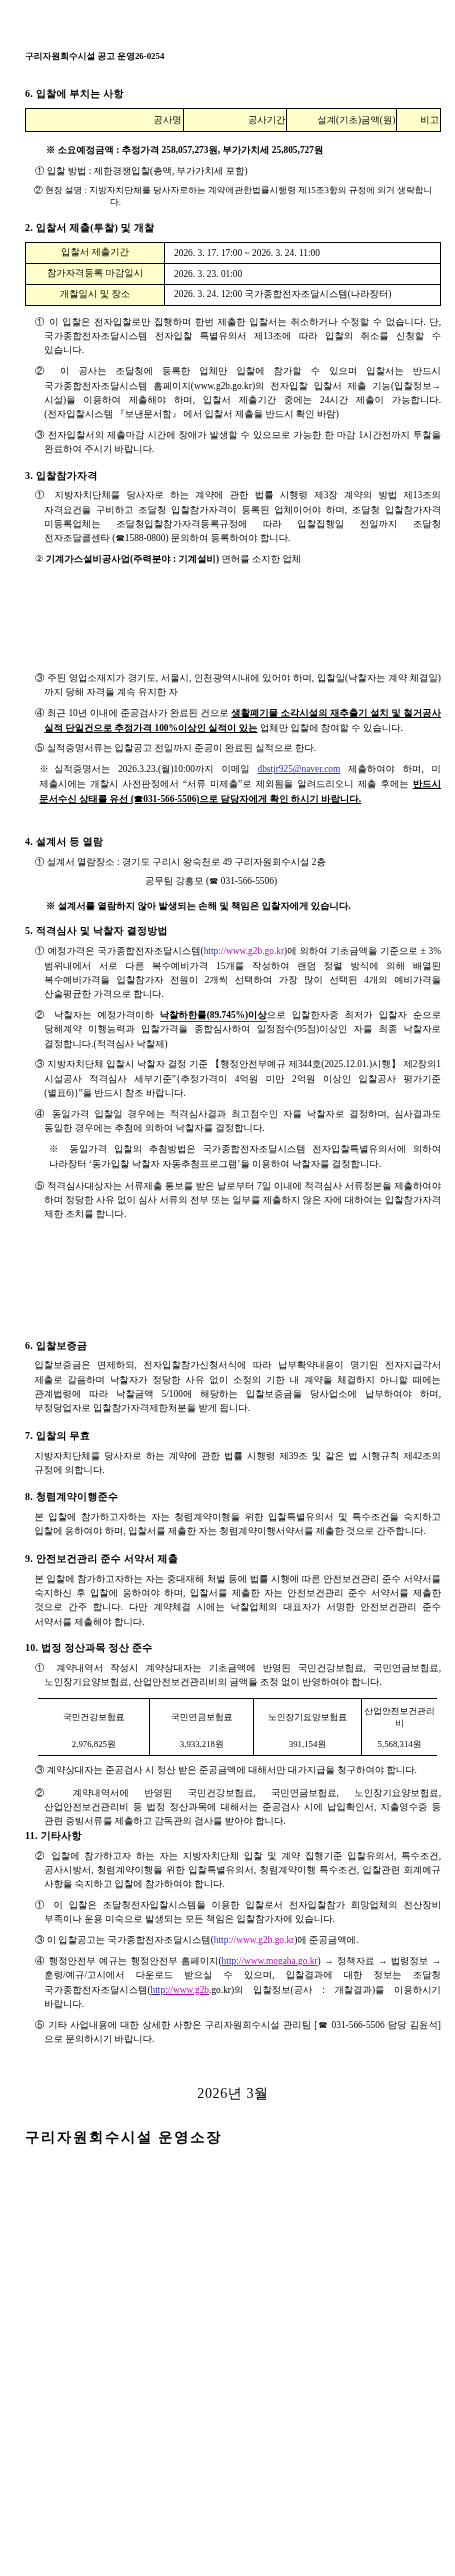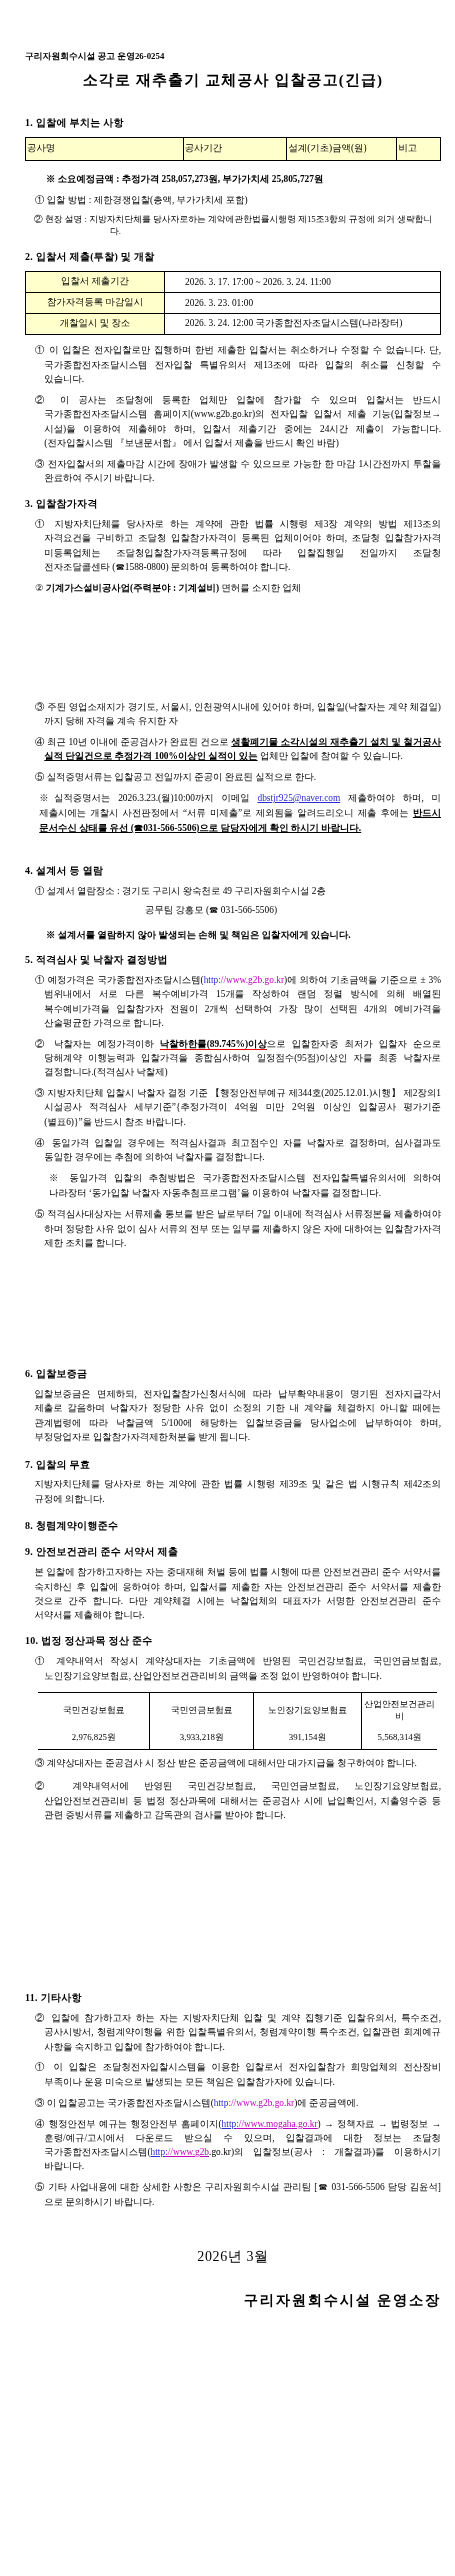"소각로 재추출기 교체공사 입찰공고(긴급)" div.title { html: <div>소각로 재추출기 교체공사 입찰공고(긴급)</div> -> none }
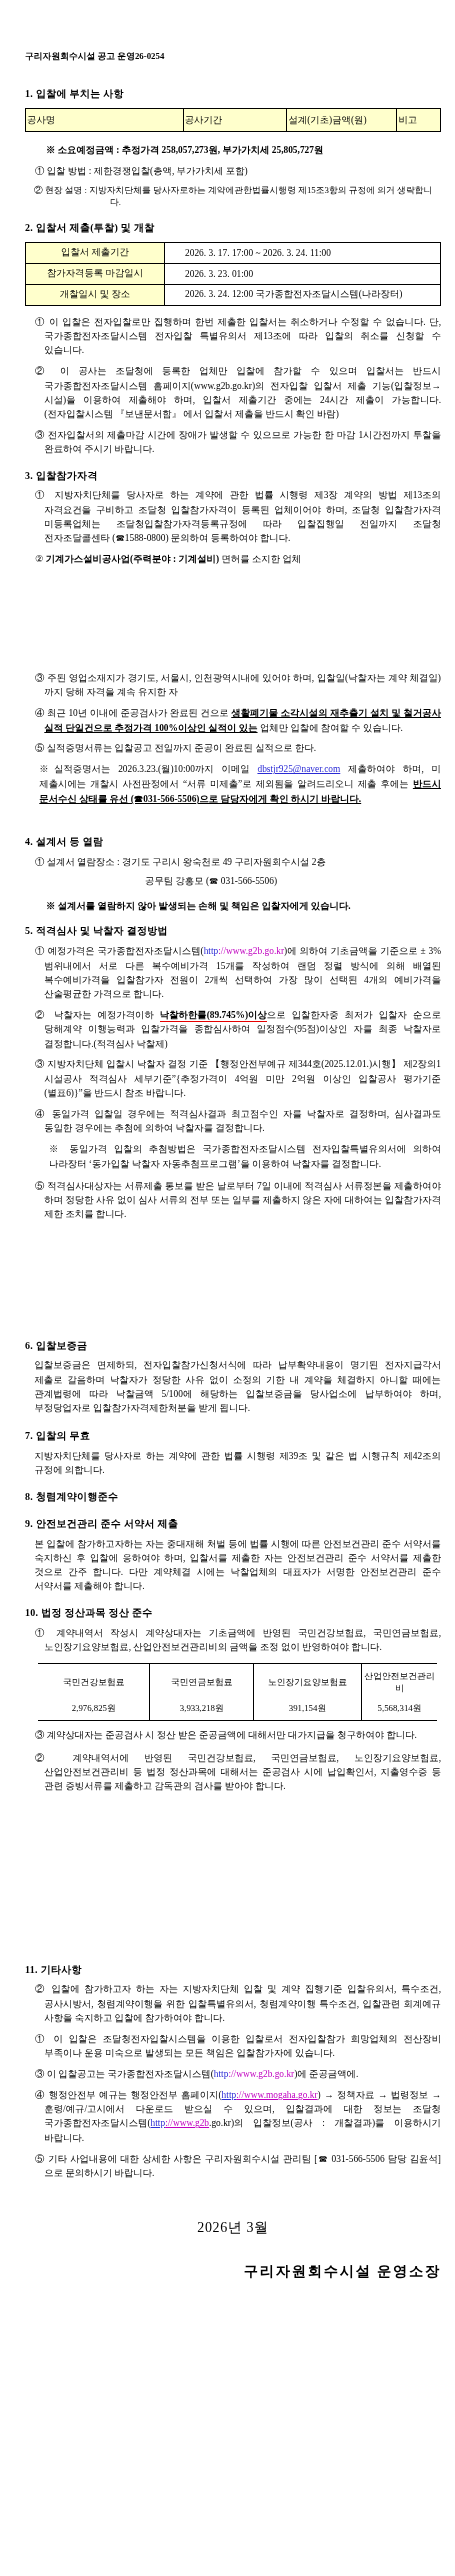"1. 입찰에 부치는 사항" div.sec { text: 1 -> 6 }
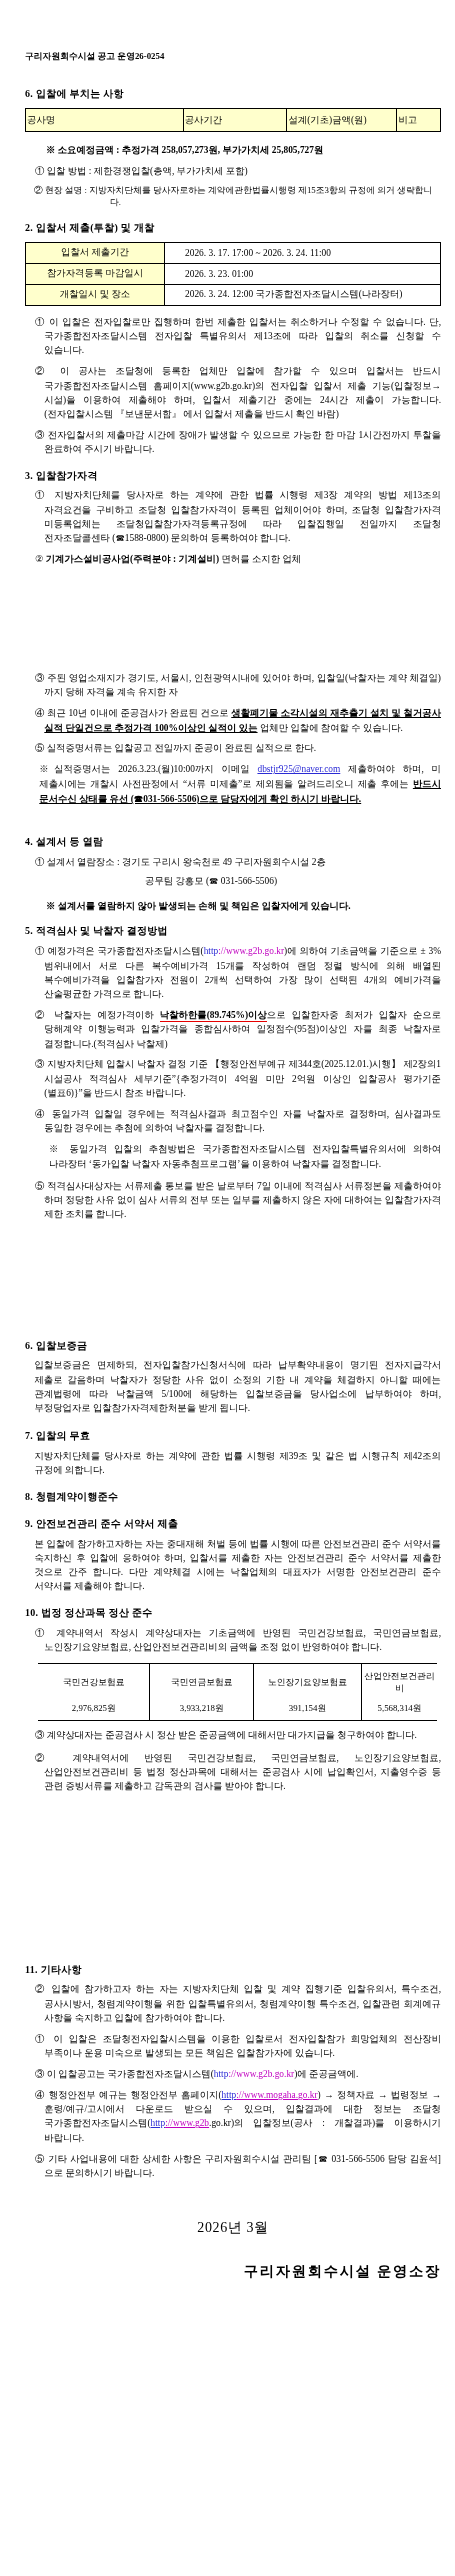"공사명" .tbl1 th,.tbl1 td { text-align: left -> right }
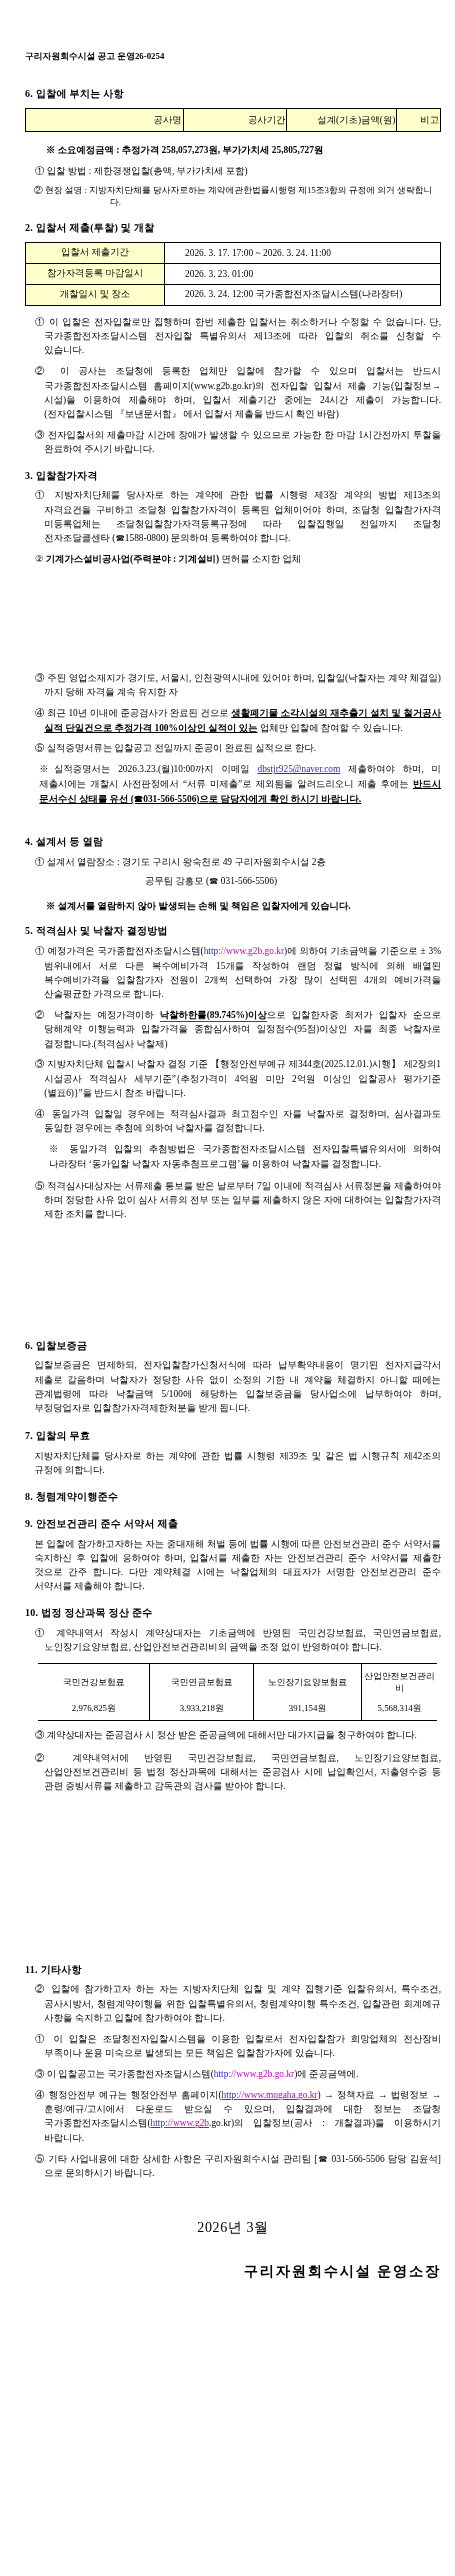"2026. 3. 17. 17:00 ~" .tbl2 td { padding-left: 20px -> 9px }
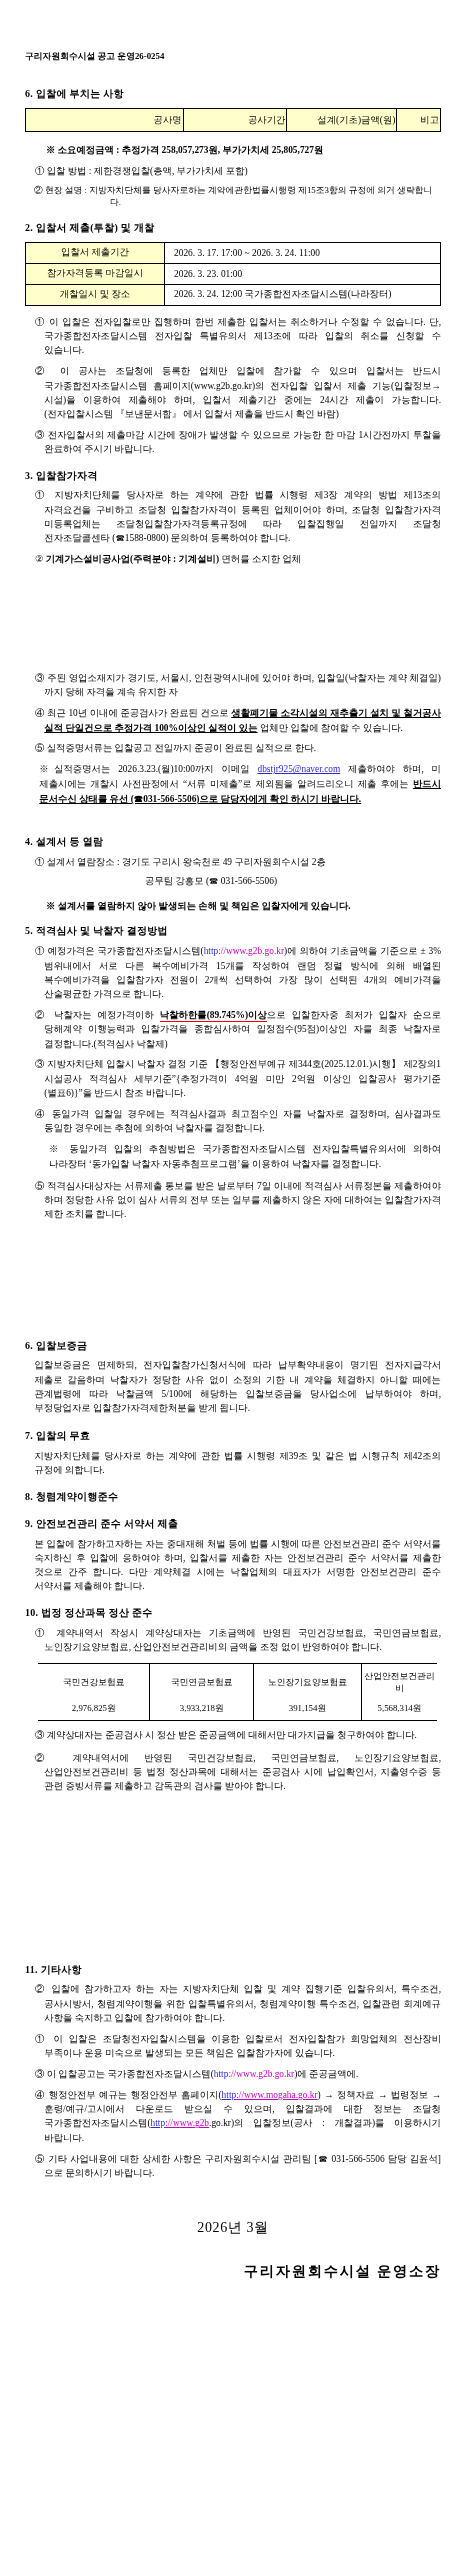"본 입찰에 참가하고자하는 자는 청렴계약이행을" div.para { html: none -> <div>본 입찰에 참가하고자하는 자는 청렴계약이행을 위한 입찰특별유의서 및 특수조건을 숙지하고 입찰에 응하여야 하며, 입찰서를 제출한 자는 청렴계약이행서약서를 제출한 것으로 간주합니다.</div> }
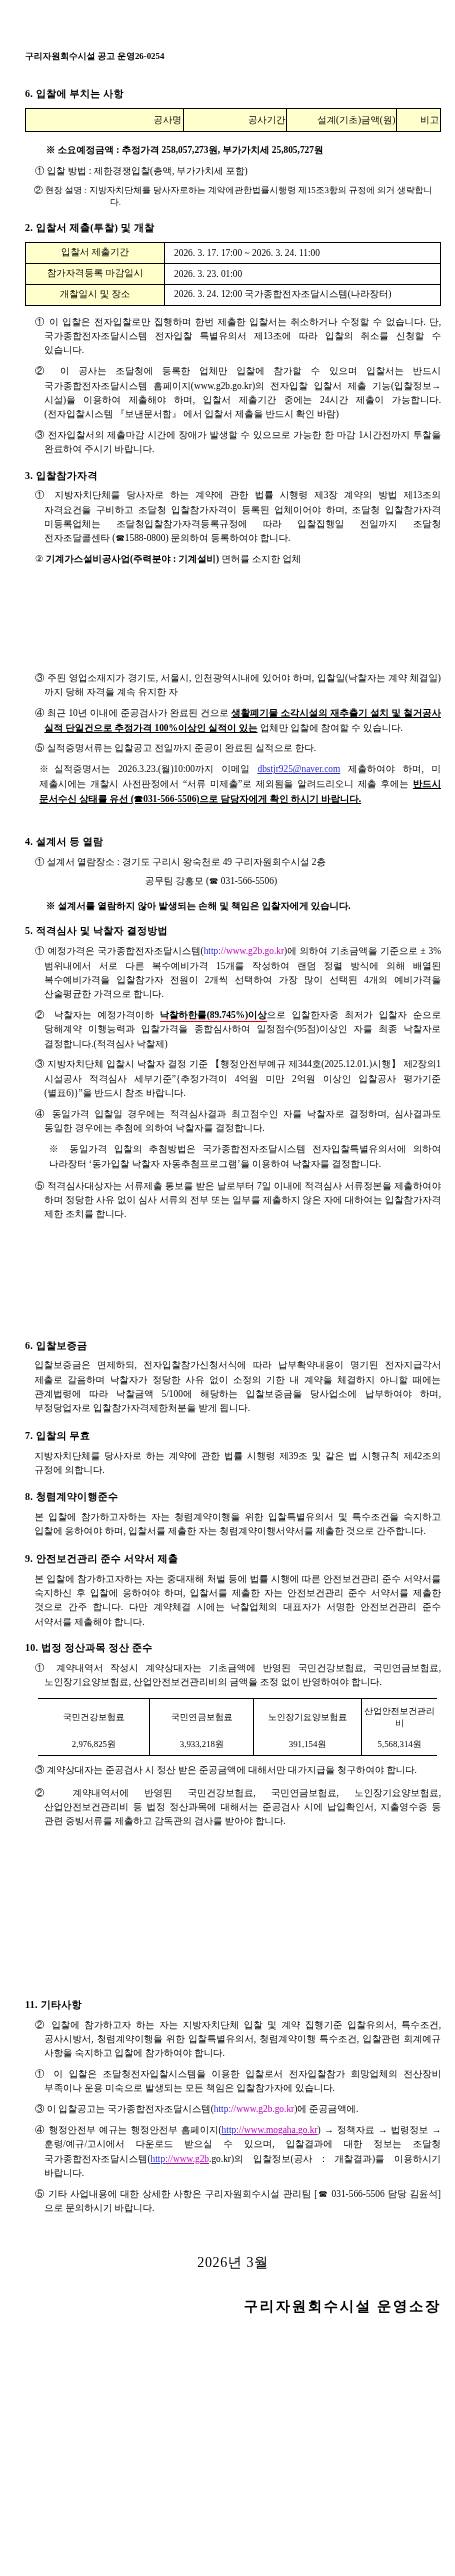"11. 기타사항" .sec.s11 { margin-top: 169px -> none }
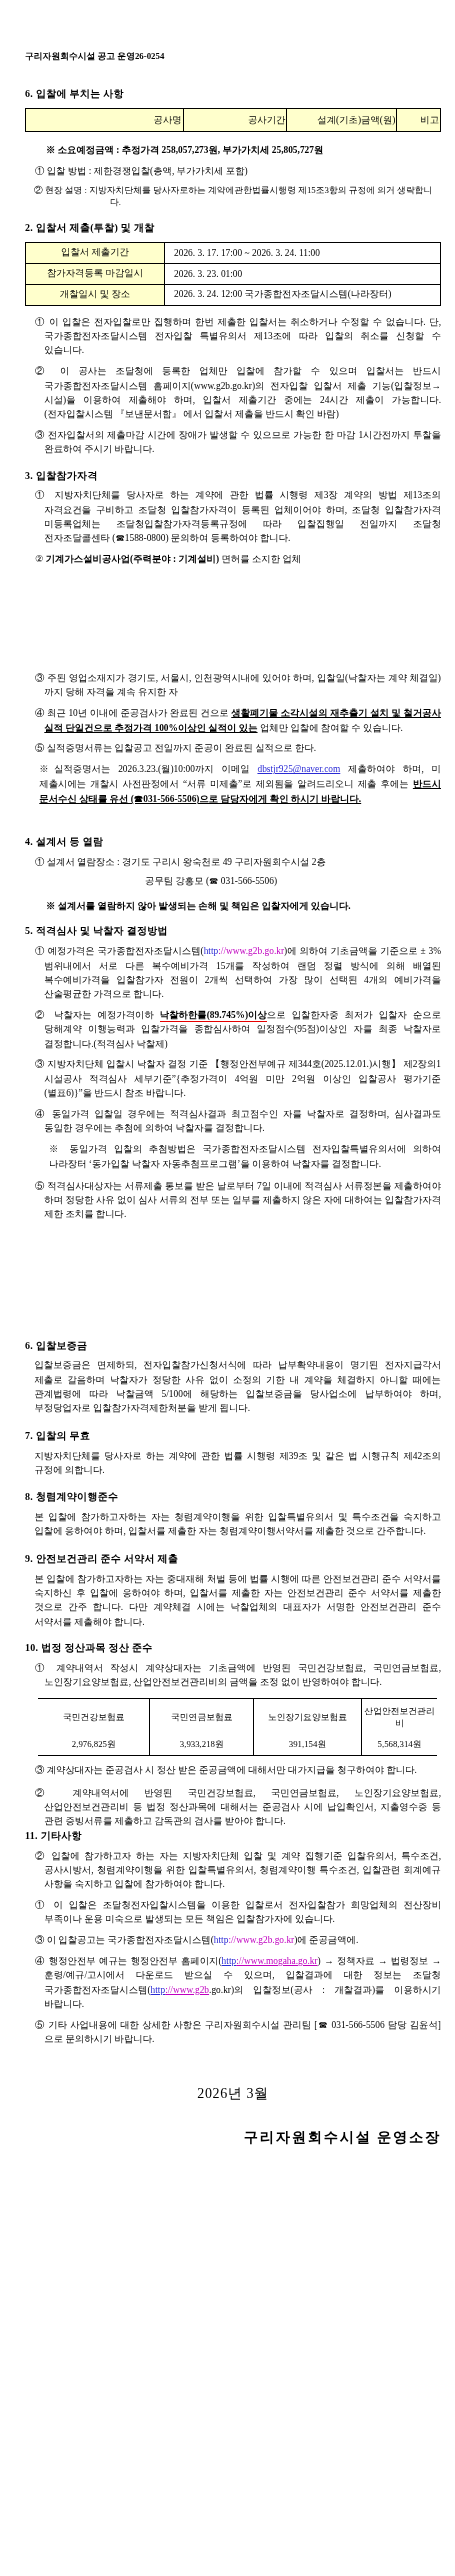"구리자원회수시설 운영소장" .footer-signer { text-align: right -> left }
